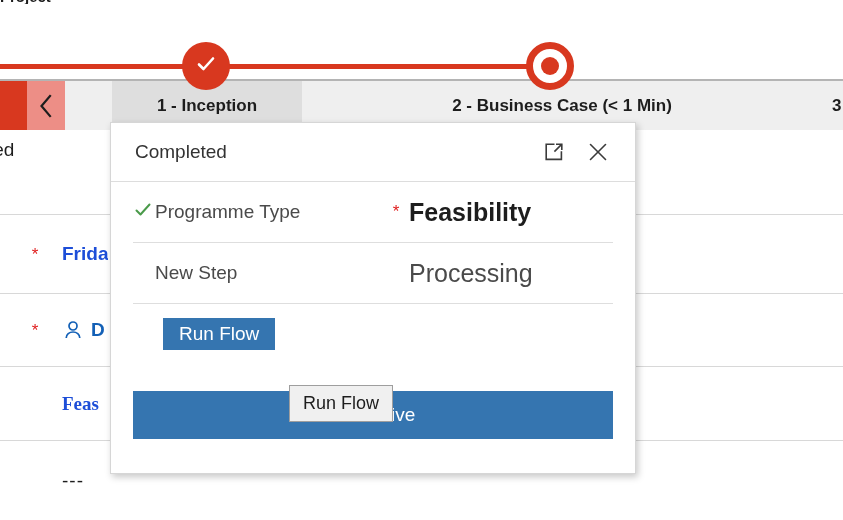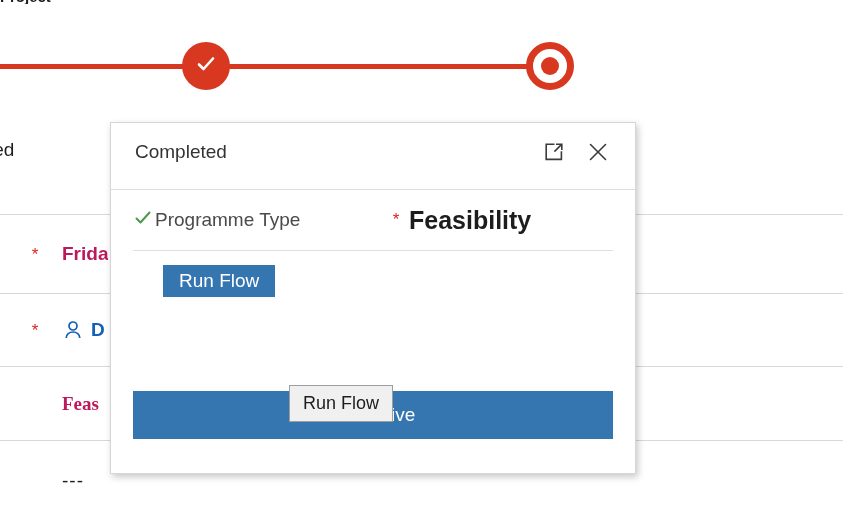"1 - Inception" div.bpf-bar { html: none -> <div> <div></div> <div> <span> <svg> <path></path> </svg> </span> </div> <div> <span>1 - Inception</span> </div> <div> <span>2 - Business Case (&lt; 1 Min)</span> </div> <div> <span>3</span> </div> </div> }
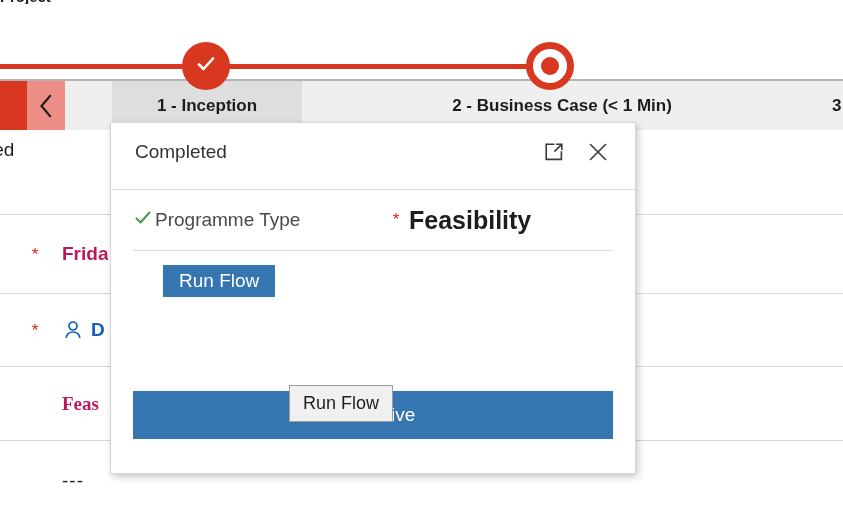"Completed" .flyout-header { padding: 0 22px 8px 24px -> 0 22px 0 24px }
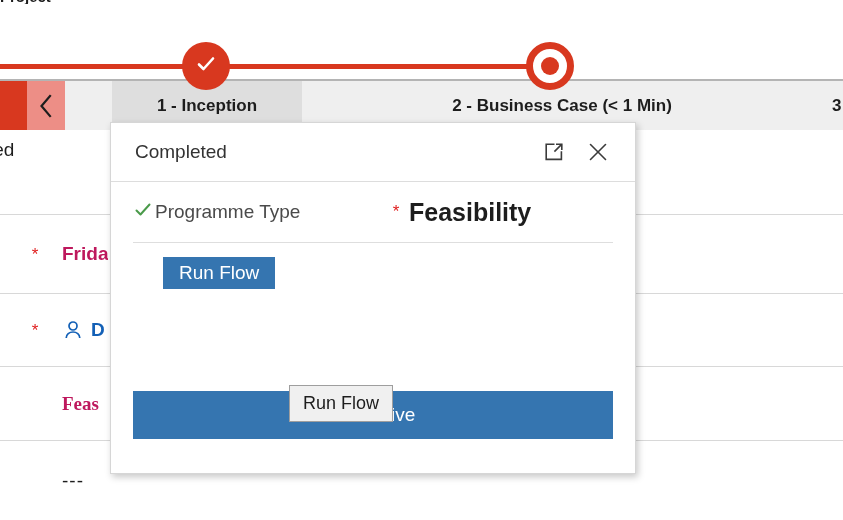"Frida" .row-value { color: #be185d -> #1d4ed8 }
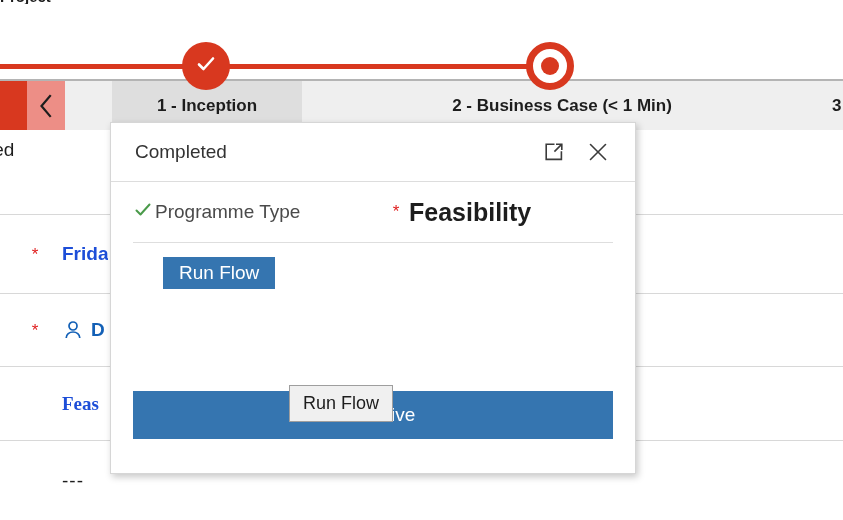"New Step" div.field-row { html: none -> <div> <span> <span></span> <span>New Step</span> </span> <span></span> <span>Processing</span> </div> }
